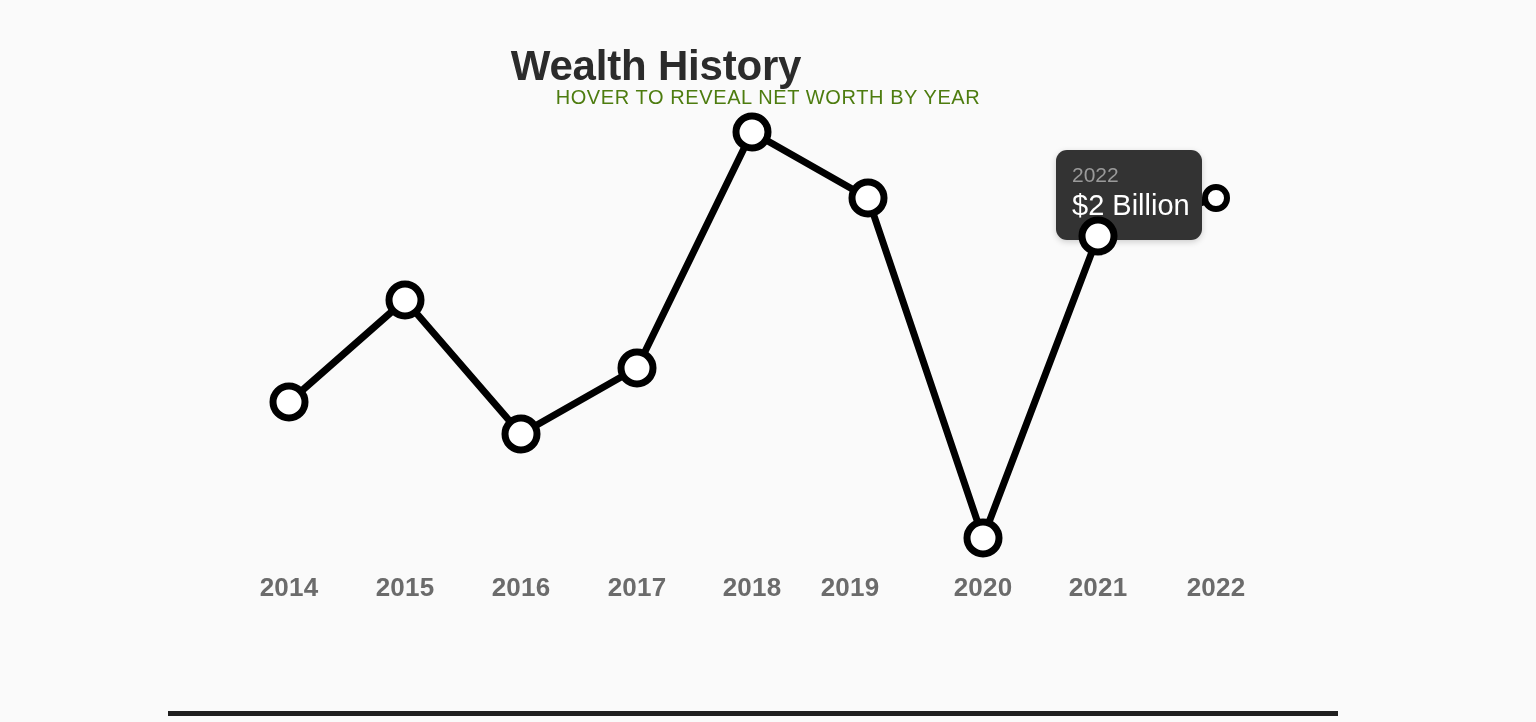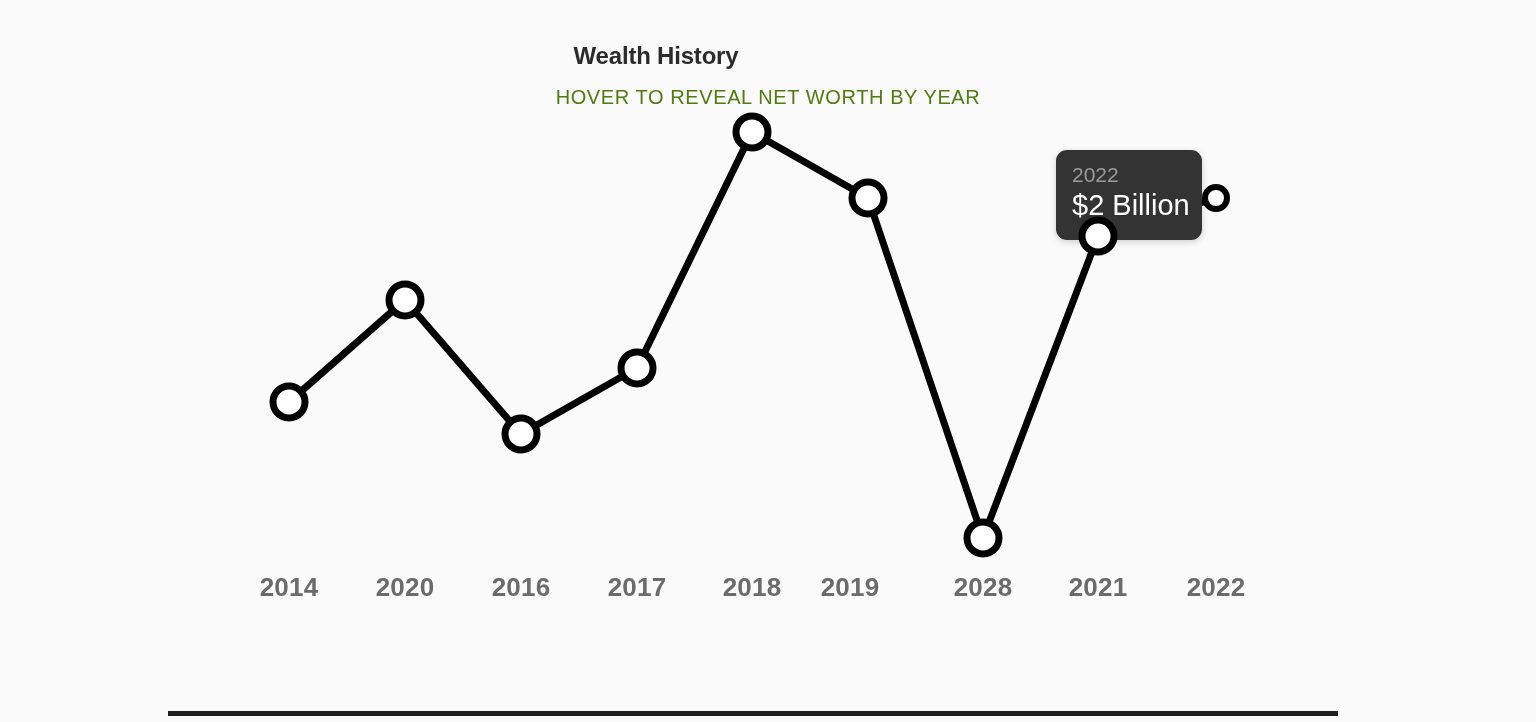"Wealth History" .chart-title { font-size: 24px -> 42px }
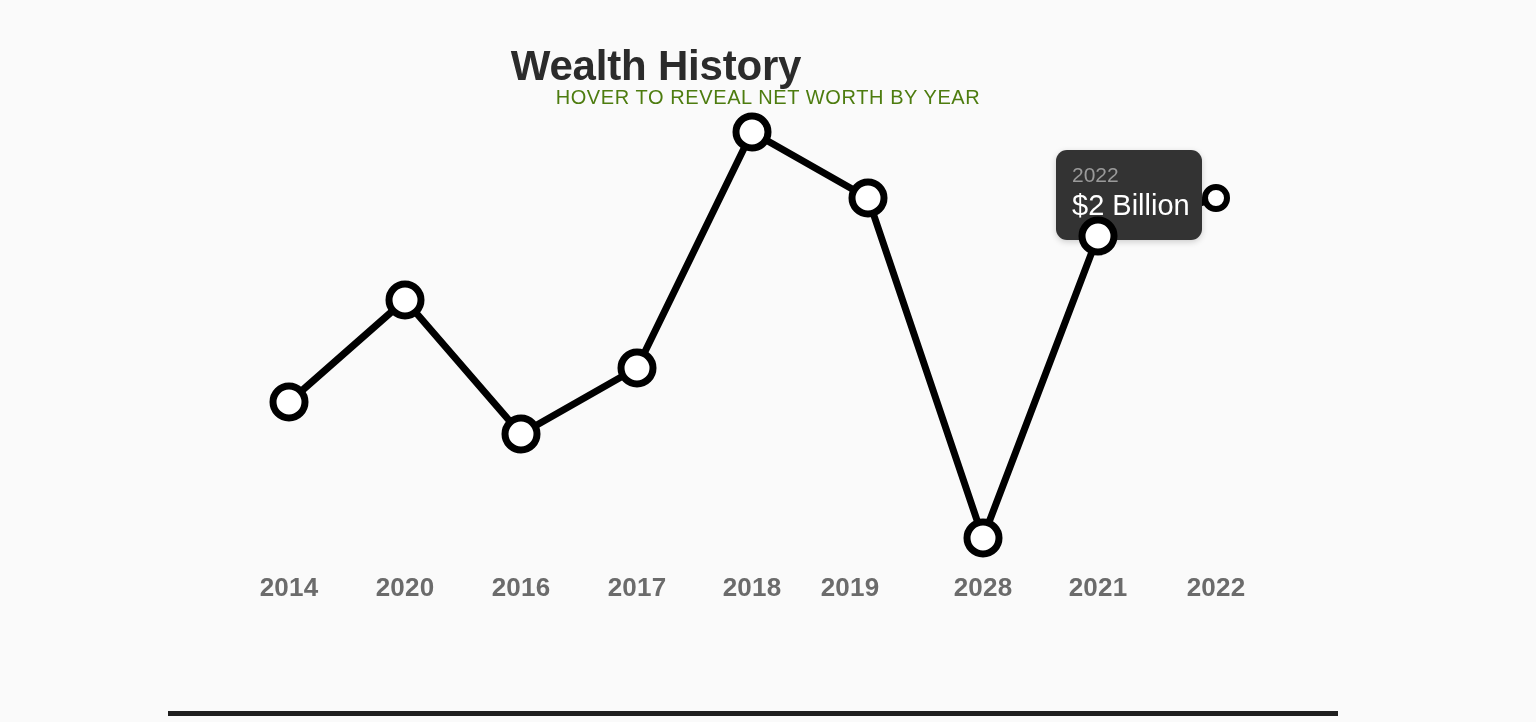"2020" div.axis-label { text: 2020 -> 2015 }
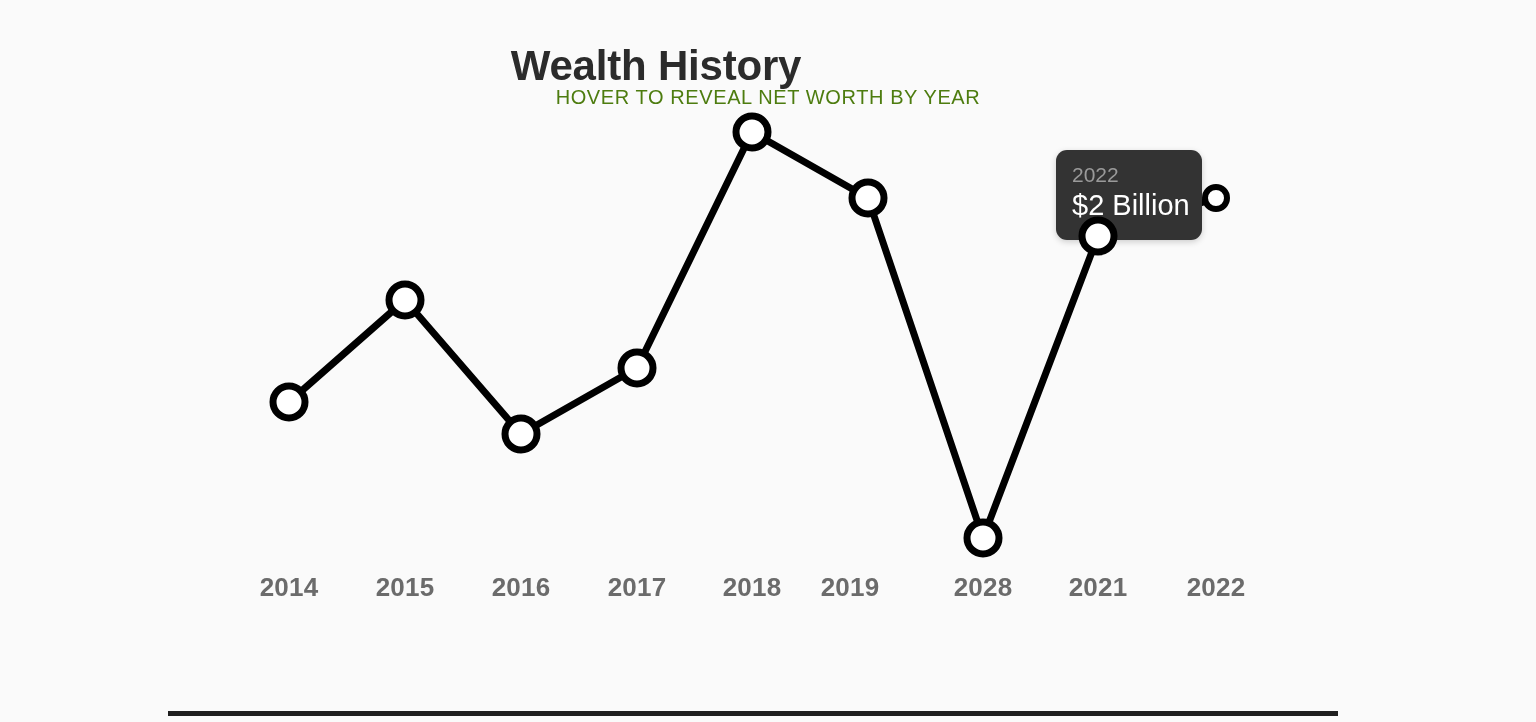"2028" div.axis-label { text: 2028 -> 2020 }
